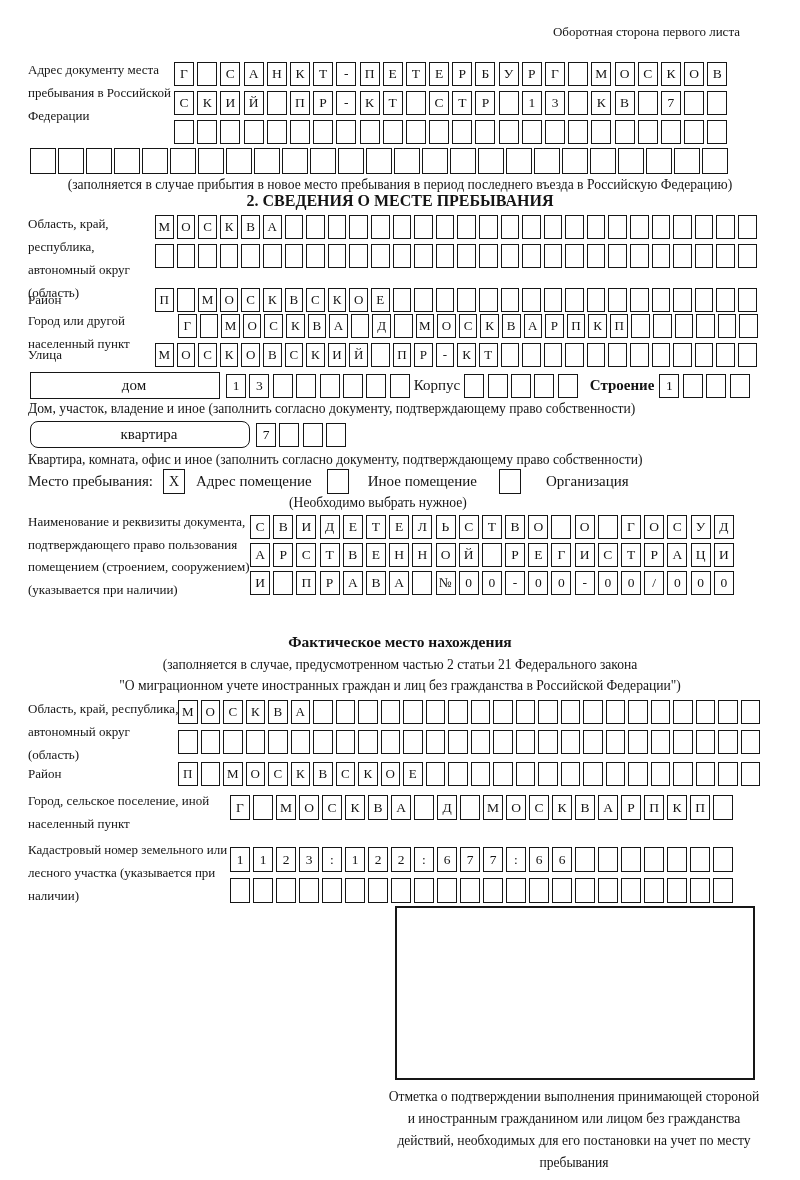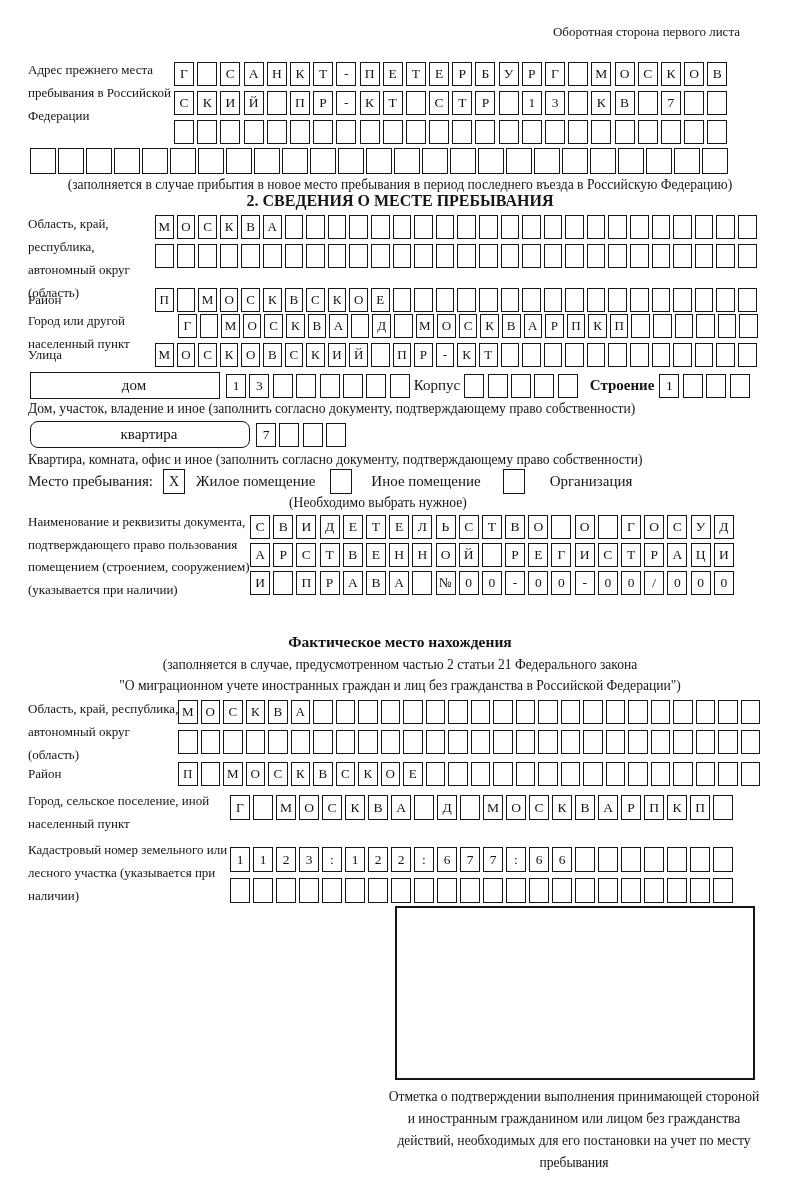"Адрес прежнего места пребывания в" div.abs { text: прежнего -> документу }
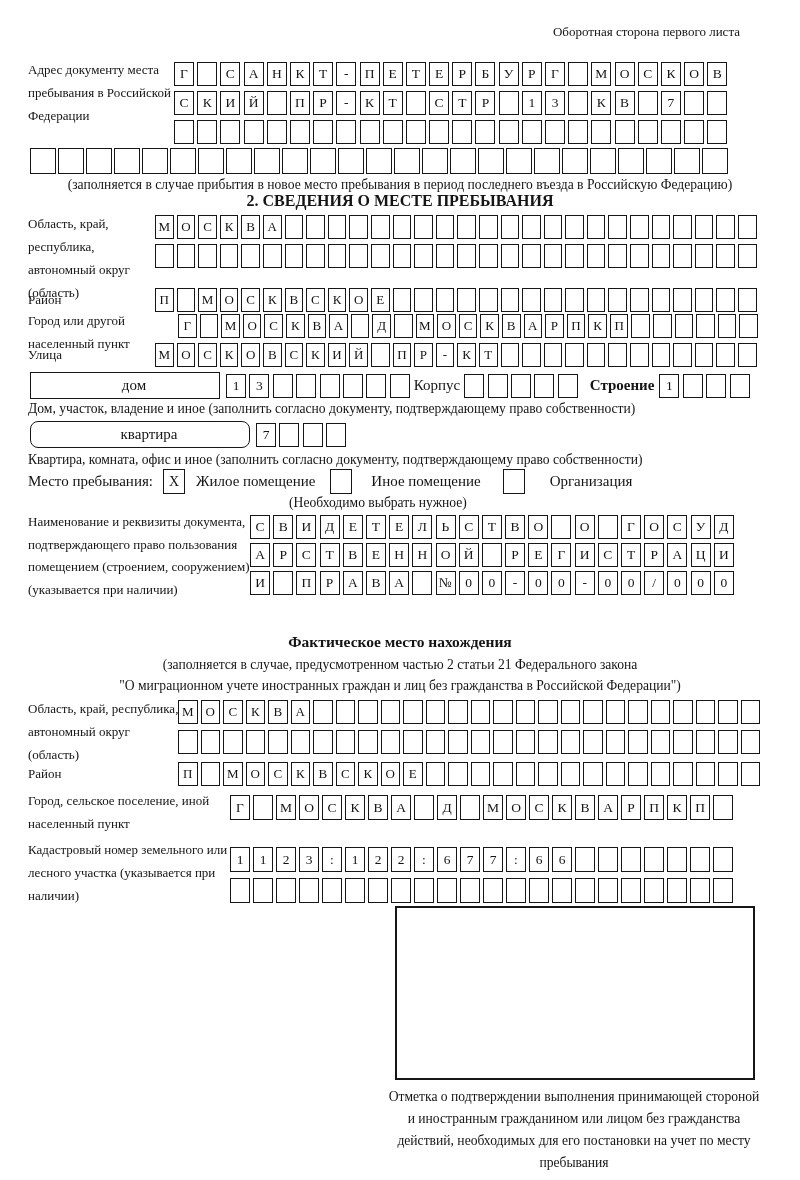"Жилое помещение" div.flabel { text: Жилое -> Адрес }
